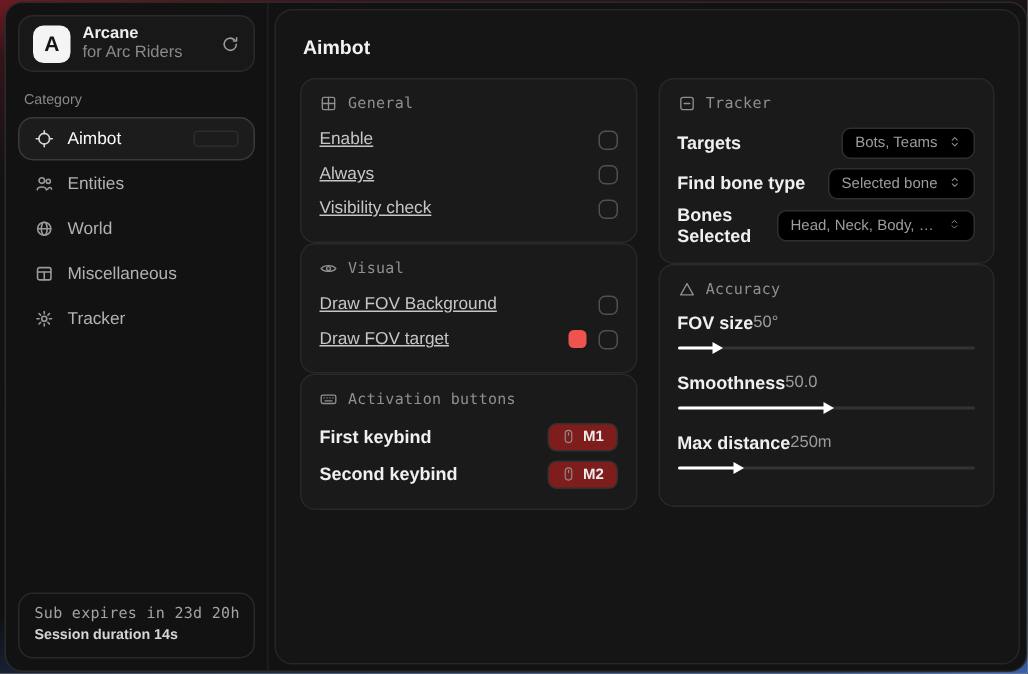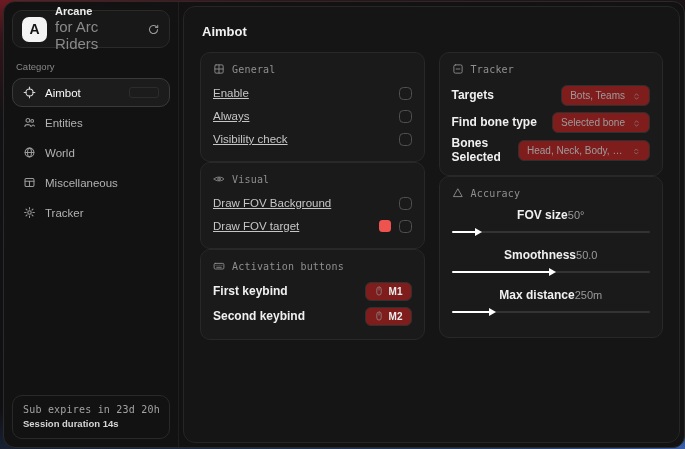"for Arc Riders" .brand-sub { font-size: 15px -> 11px }
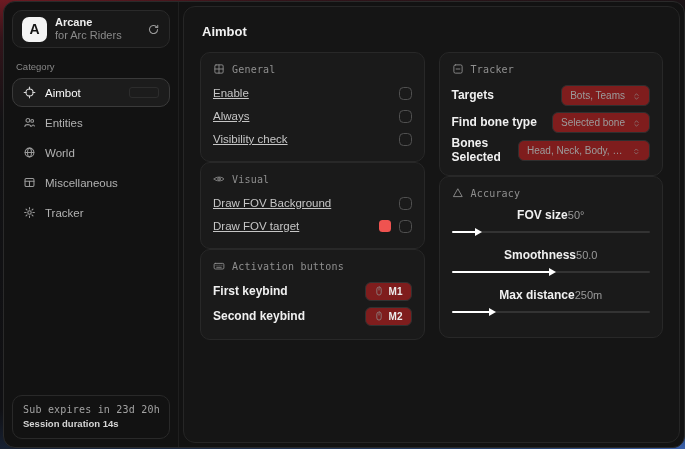"Bots, Teams" .dropdown-pill { align-items: flex-end -> flex-start; background: #7f1d1d -> #000000 }
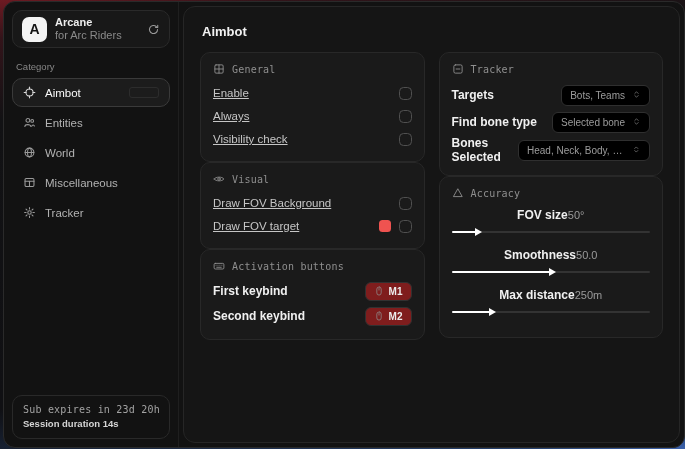"FOV size" .acc-top { justify-content: center -> flex-start }
